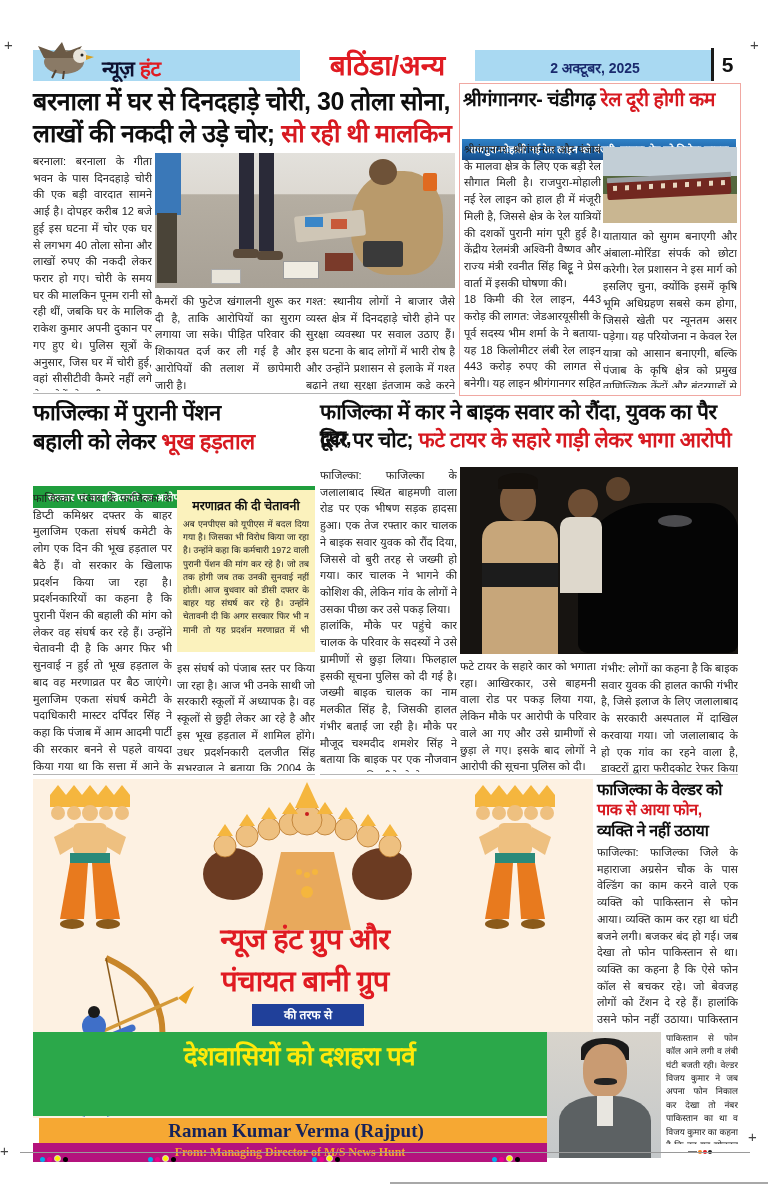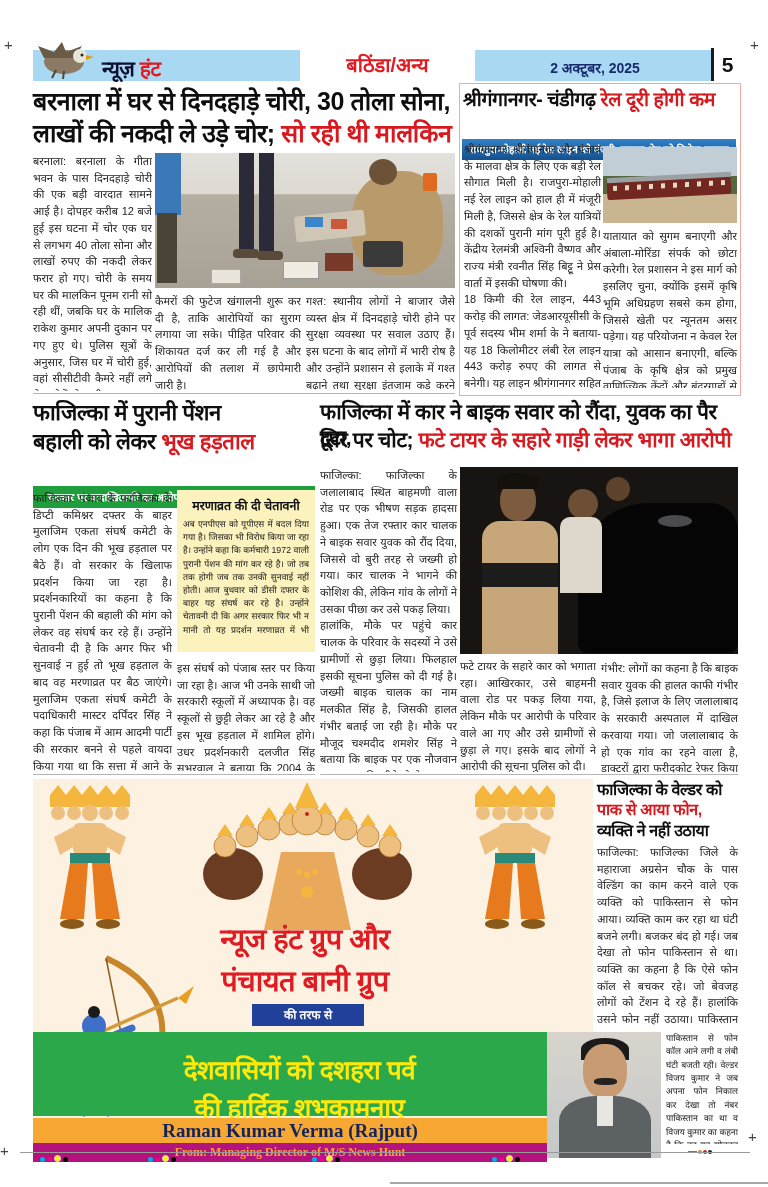"बठिंडा/अन्य" .mast-center { font-size: 20px -> 28px }
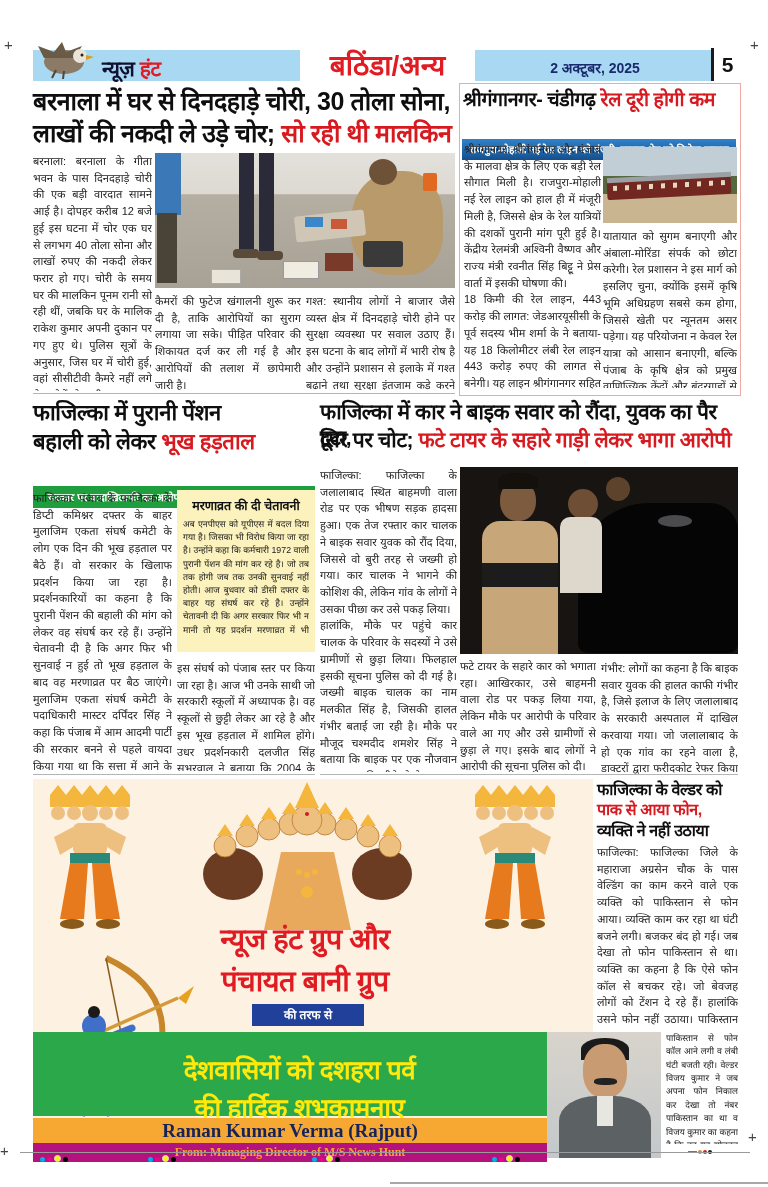"देशवासियों को दशहरा पर्व" div.abs { padding-top: 20px -> 6px }
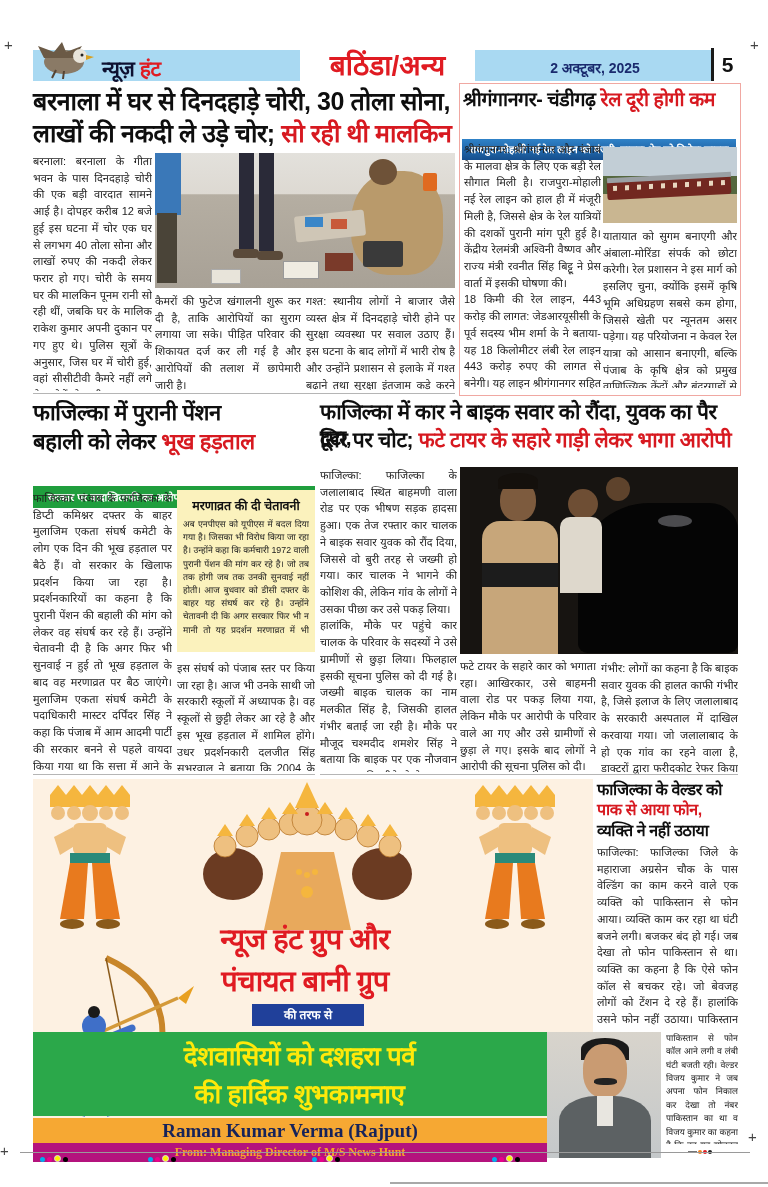"की हार्दिक शुभकामनाए" div { html: <div>की हार्दिक शुभकामनाए</div> -> none }
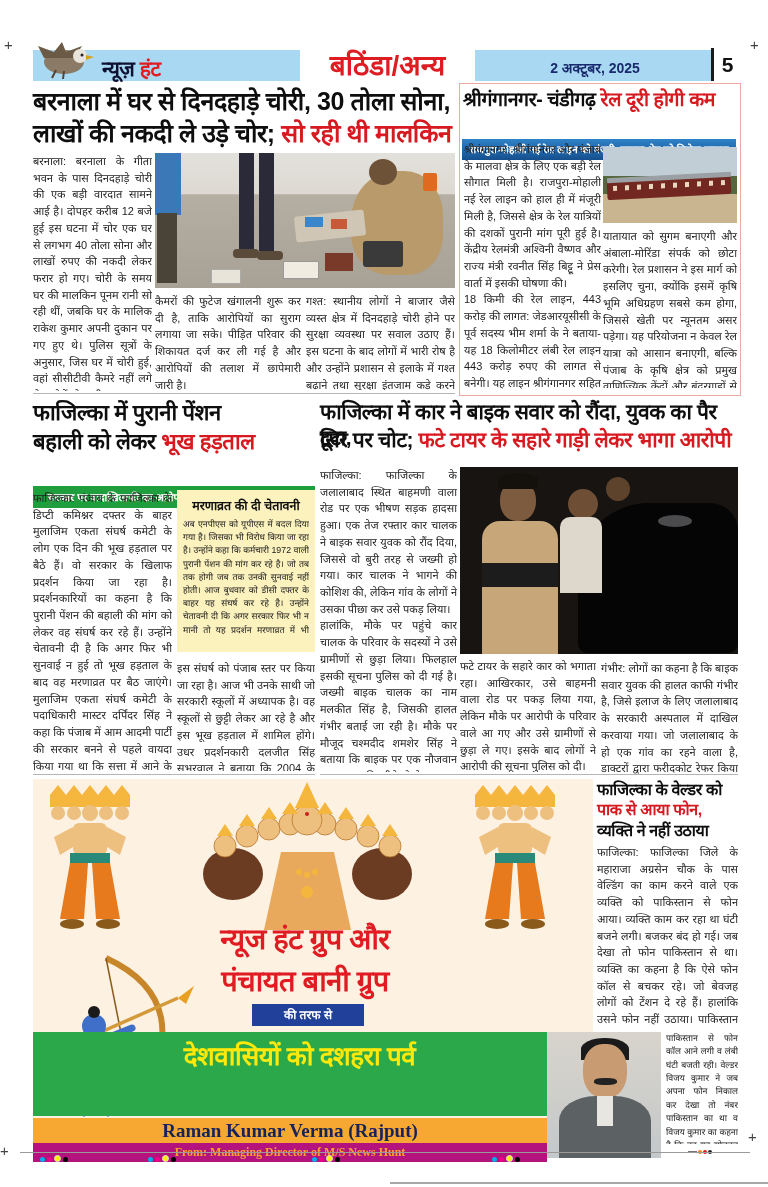"Raman Kumar Verma (Rajput)" div.abs { left: 33px -> 39px }
